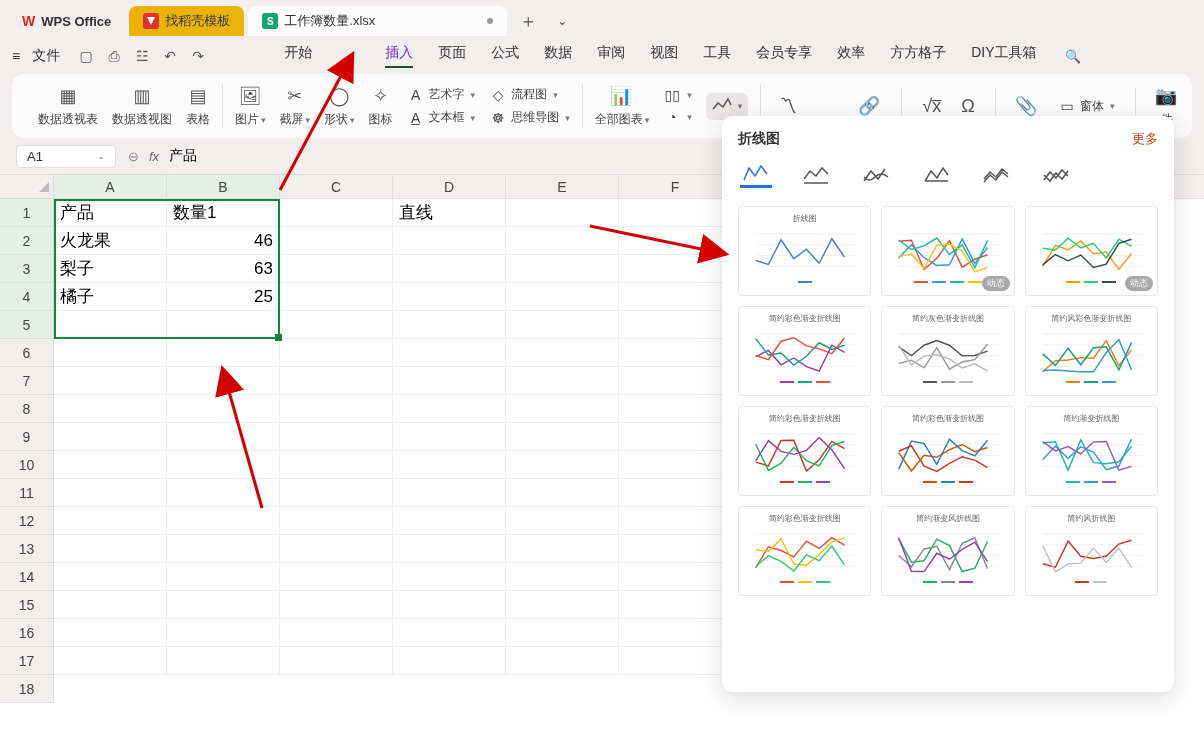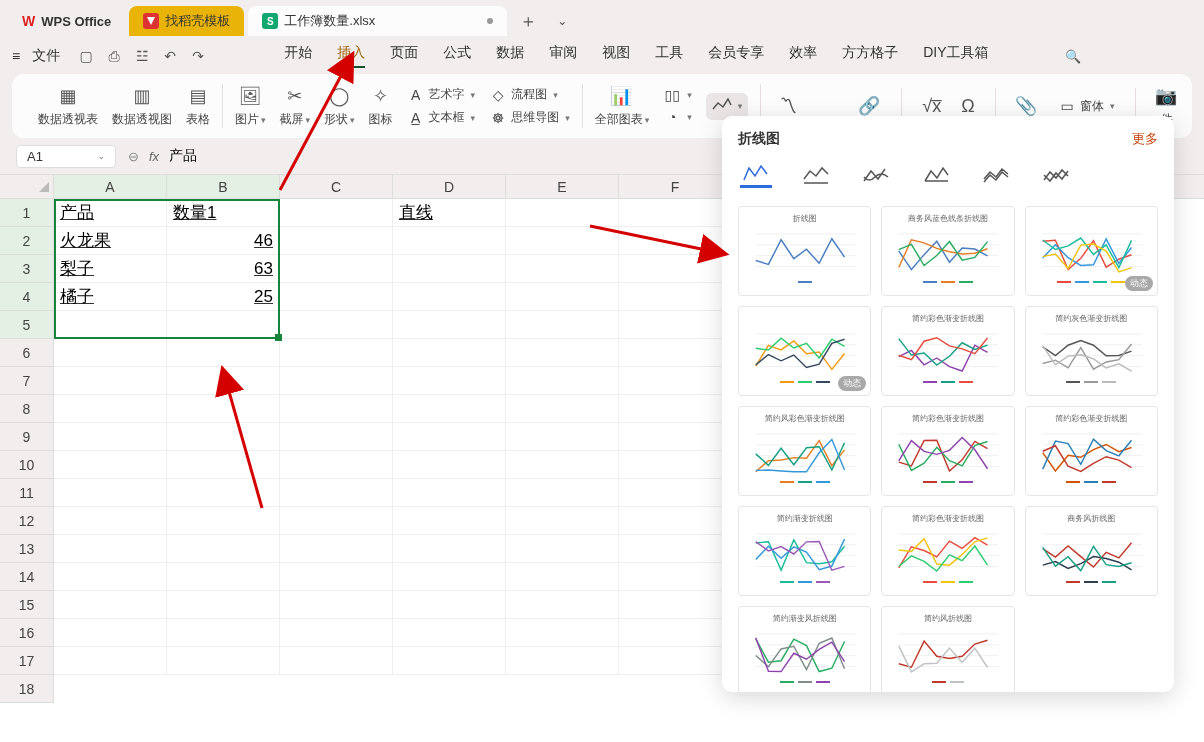"插入" .menu-item.active { color: #a16207 -> #6d28d9; margin-left: none -> 48px }
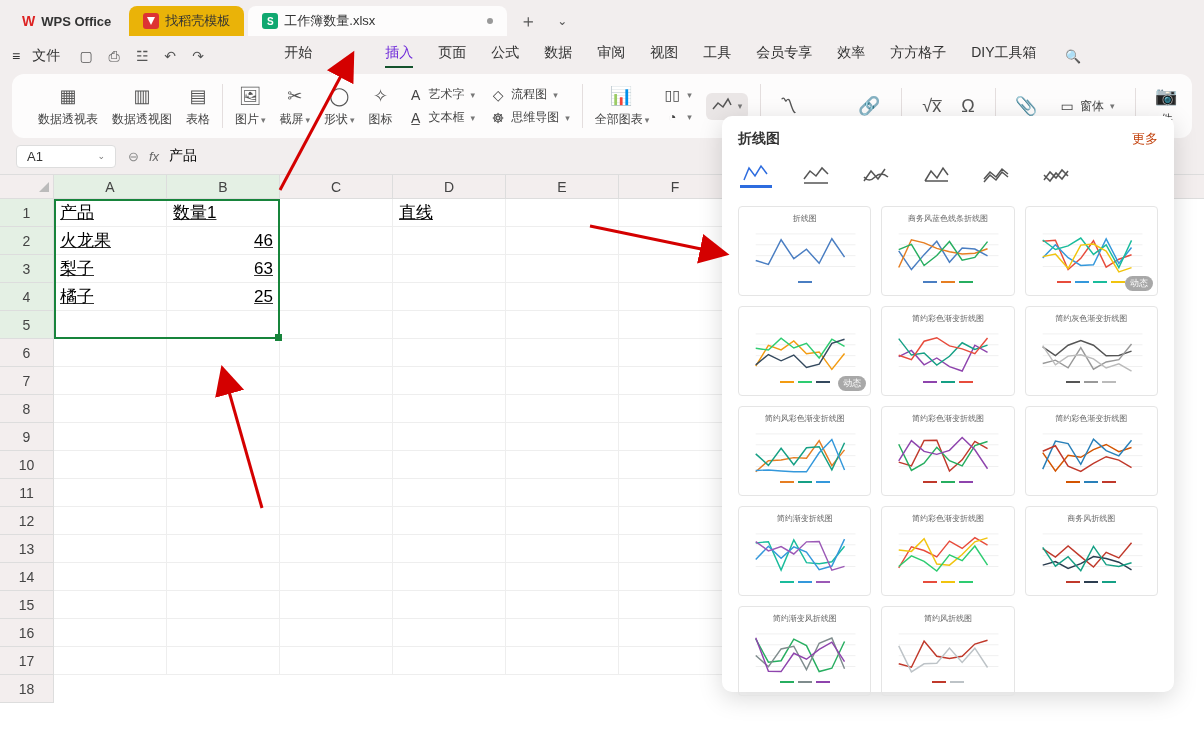"直线" .cell-row { text-decoration: underline -> none }
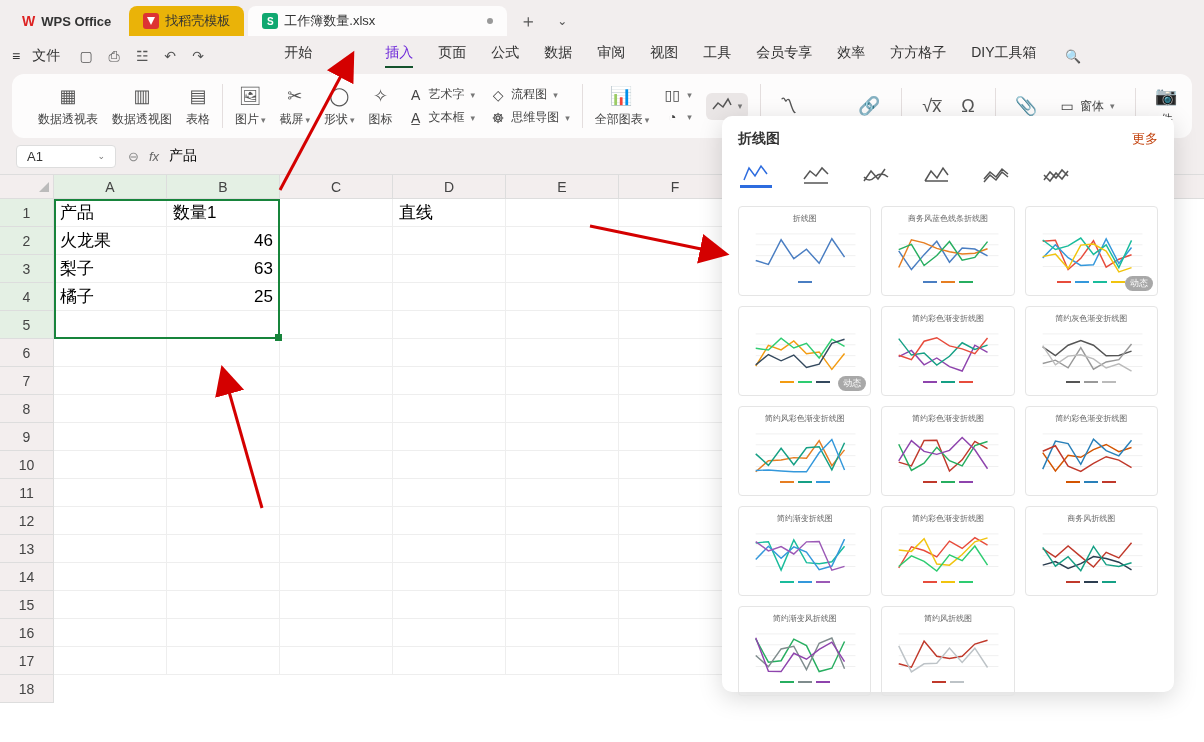"商务风蓝色线条折线图" div.cp-thumb { html: <div> <div>商务风蓝色线条折线图</div> <svg> <line></line> <line></line> <line></line> <line></line> <polyline></polyline> <polyline></polyline> <polyline></polyline> </svg> <div> <span></span> <span></span> <span></span> </div> </div> -> none }
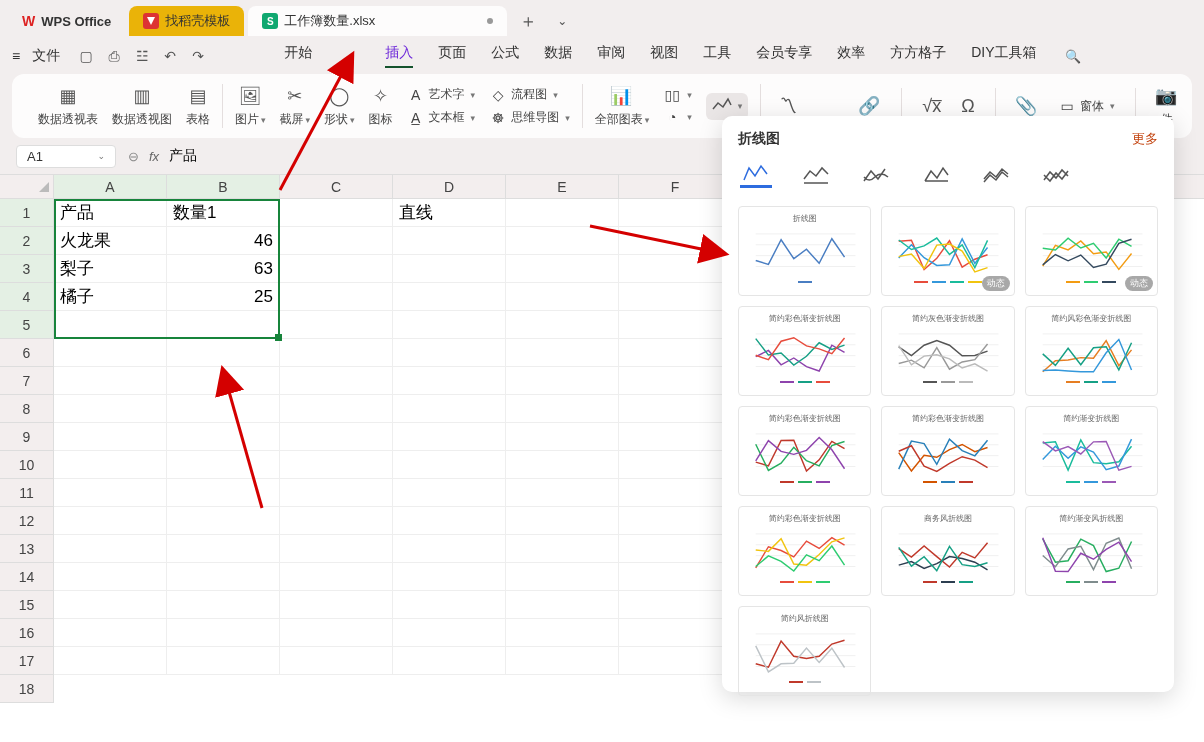"商务风折线图" div.cp-thumb { html: <div> <div>商务风折线图</div> <svg> <line></line> <line></line> <line></line> <line></line> <polyline></polyline> <polyline></polyline> <polyline></polyline> </svg> <div> <span></span> <span></span> <span></span> </div> </div> -> none }
